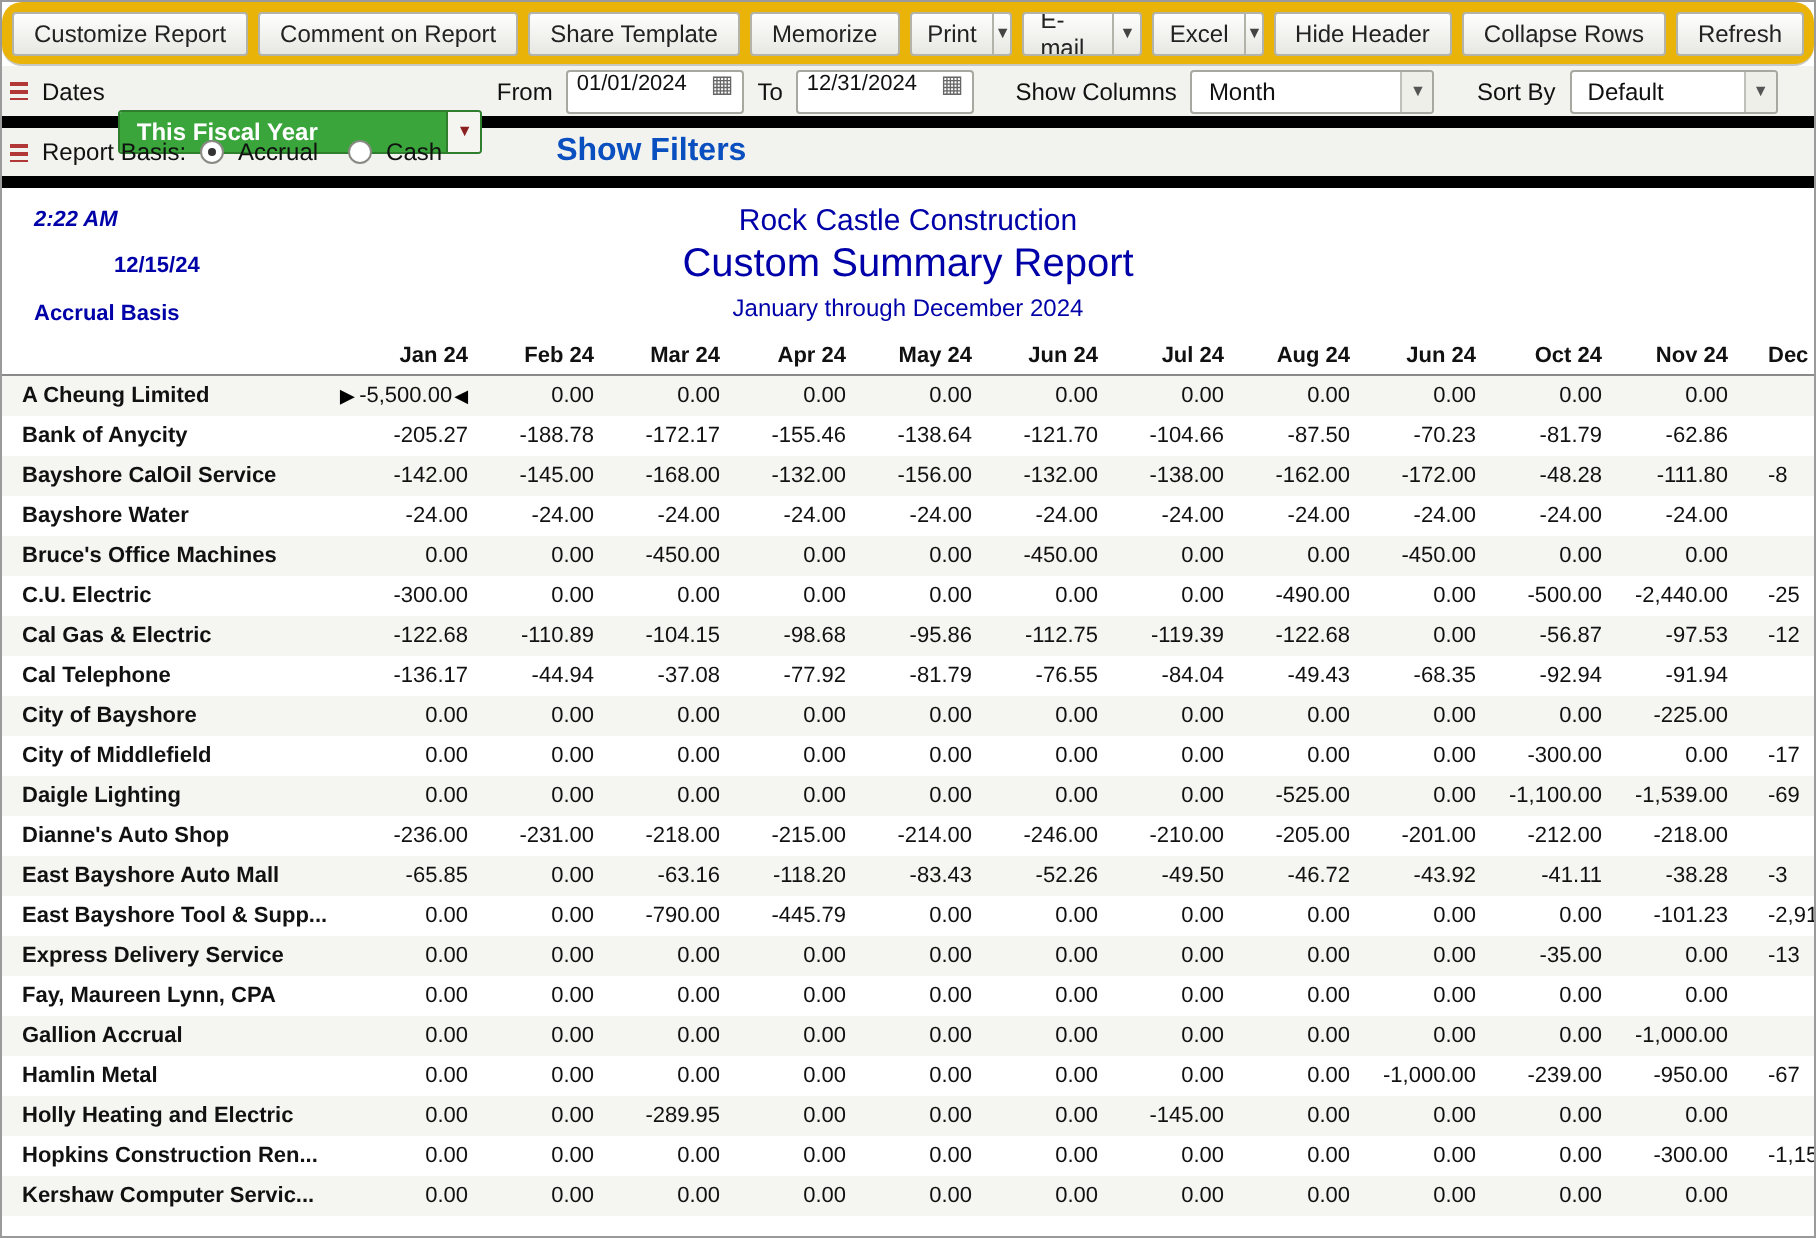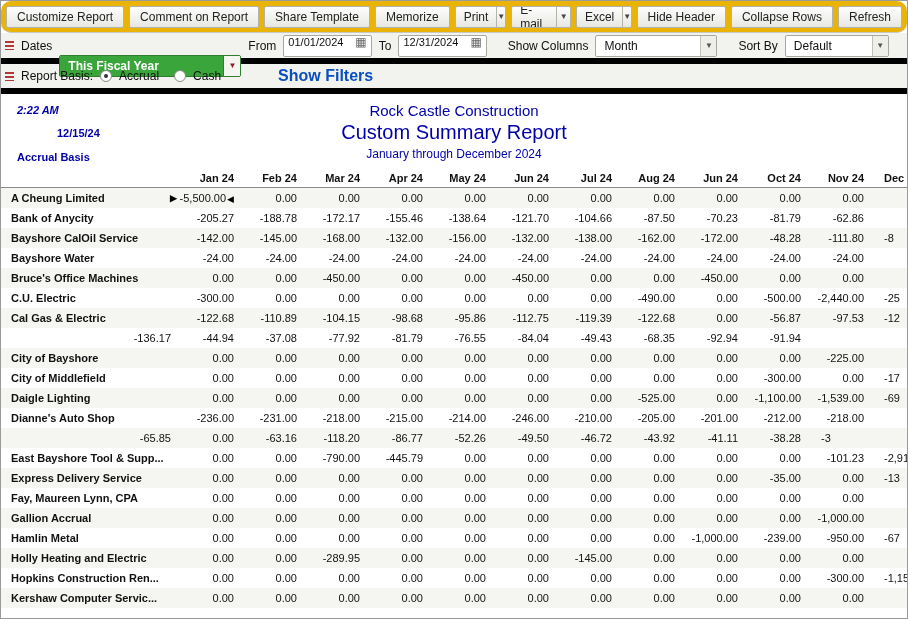"Cal Telephone" div.rlabel { html: none -> <div>Cal Telephone</div> }
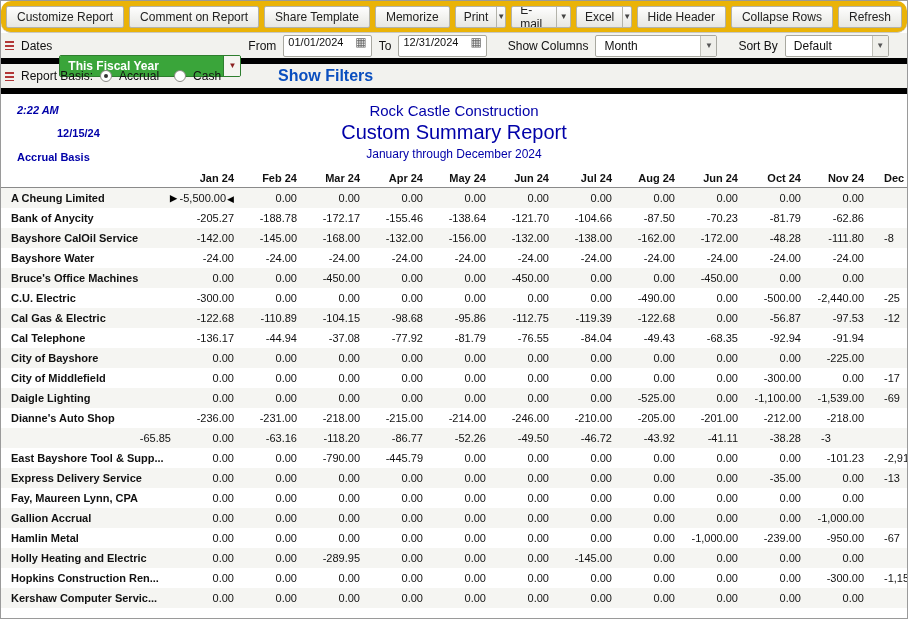"East Bayshore Auto Mall" div.rlabel { html: none -> <div>East Bayshore Auto Mall</div> }
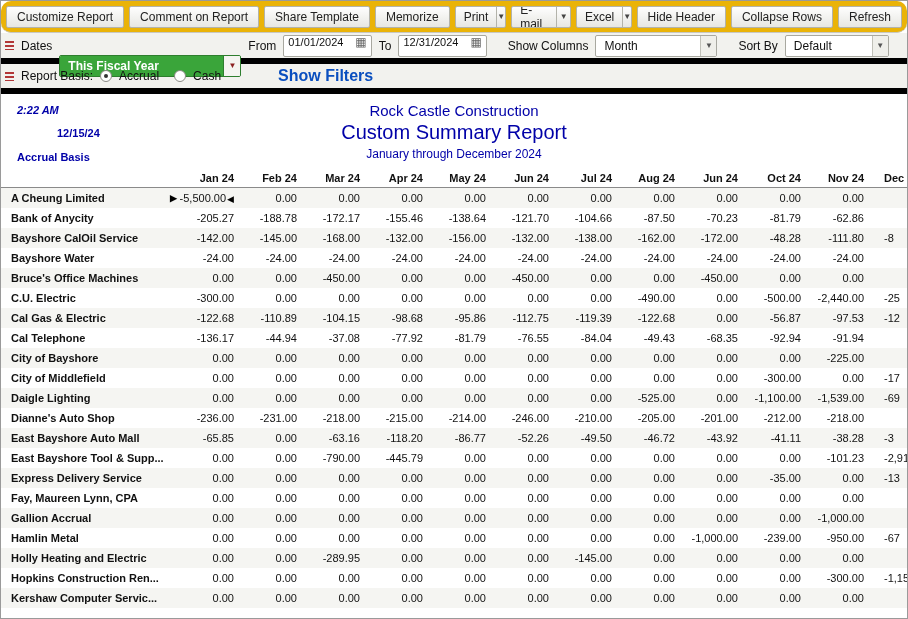"-86.77" div.val { text: -86.77 -> -83.43 }
